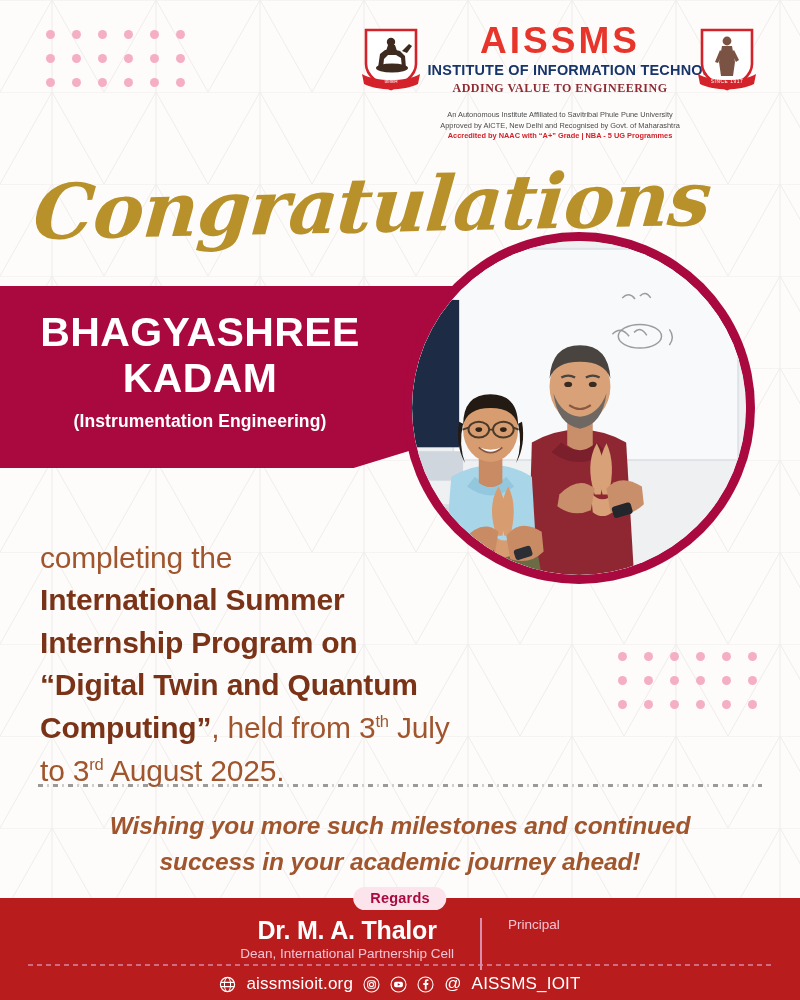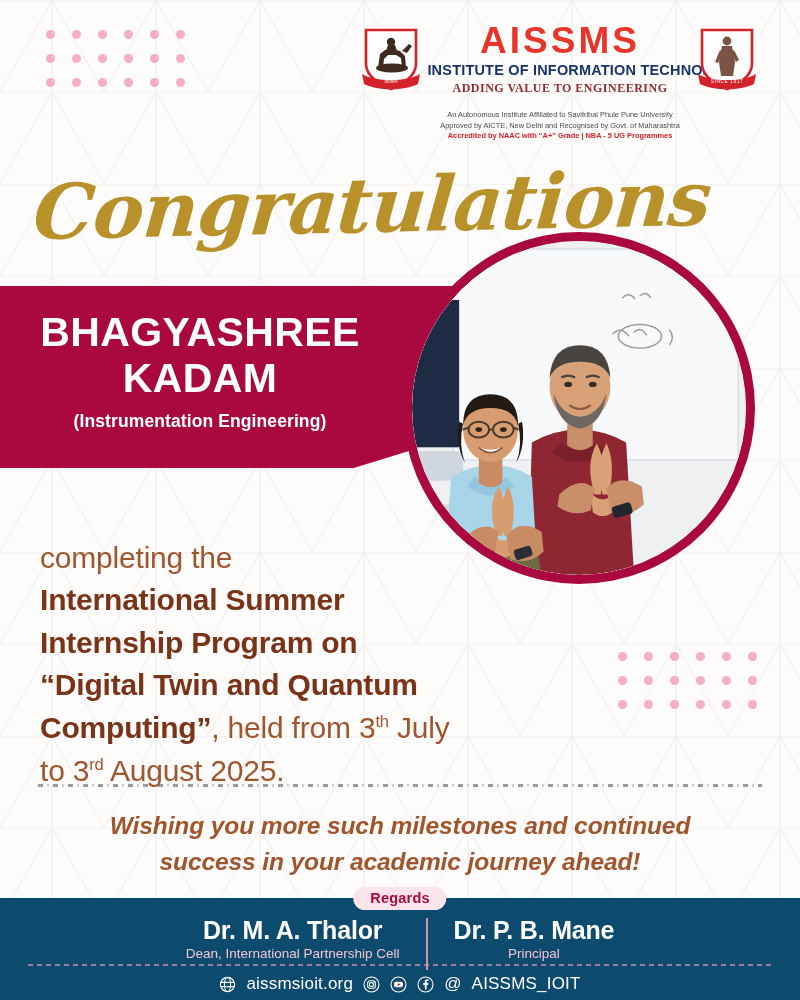"Regards" #footer { background: #0c4a6e -> #b91c1c }
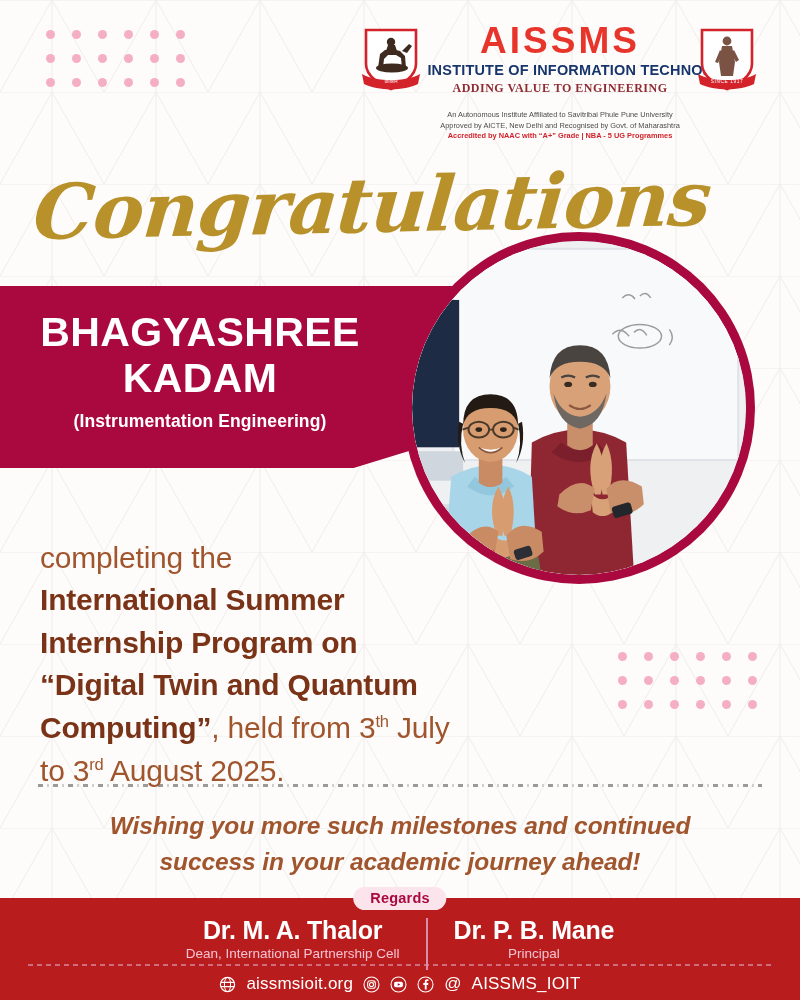"Dr. P. B. Mane" div.sig-name { html: <div>Dr. P. B. Mane</div> -> none }
